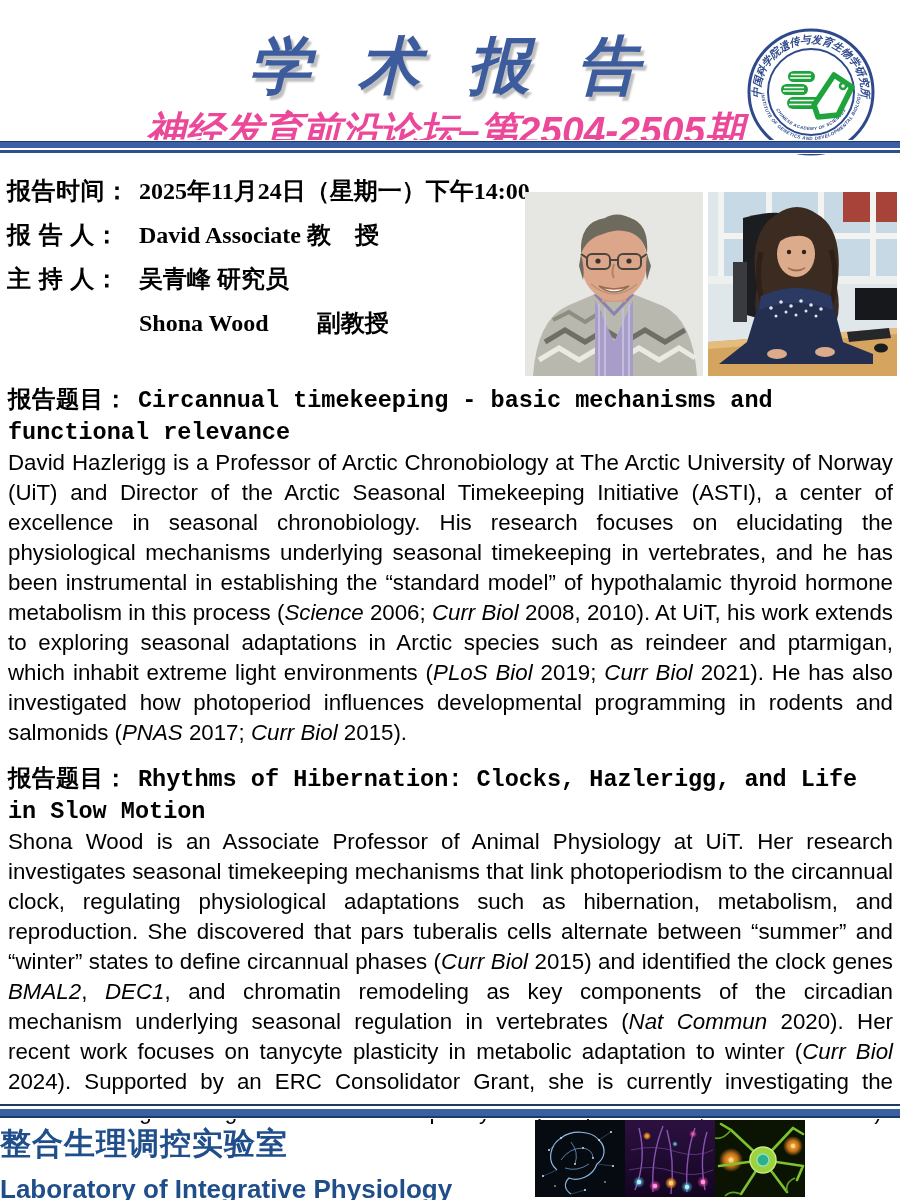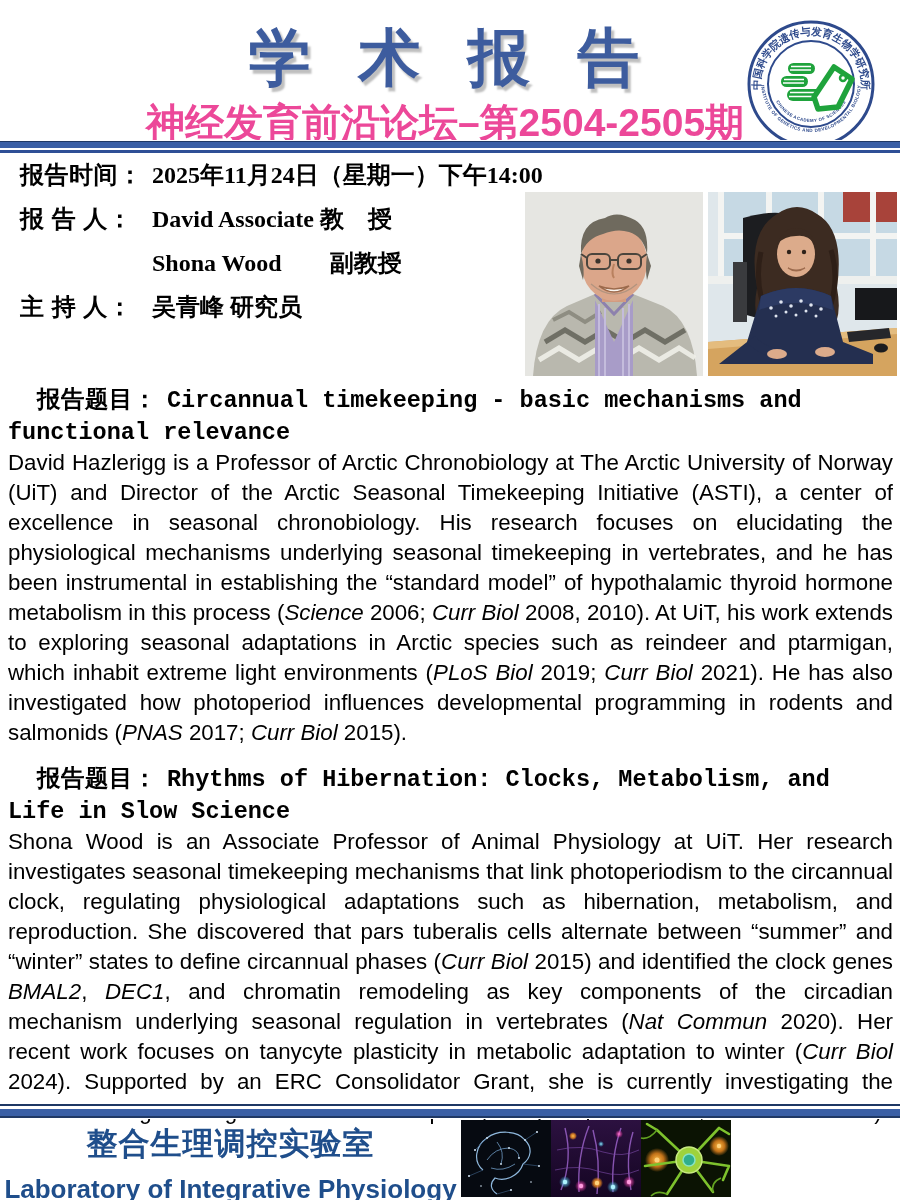"学 术 报 告" .header { font-style: none -> italic; top: 8px -> 16px }
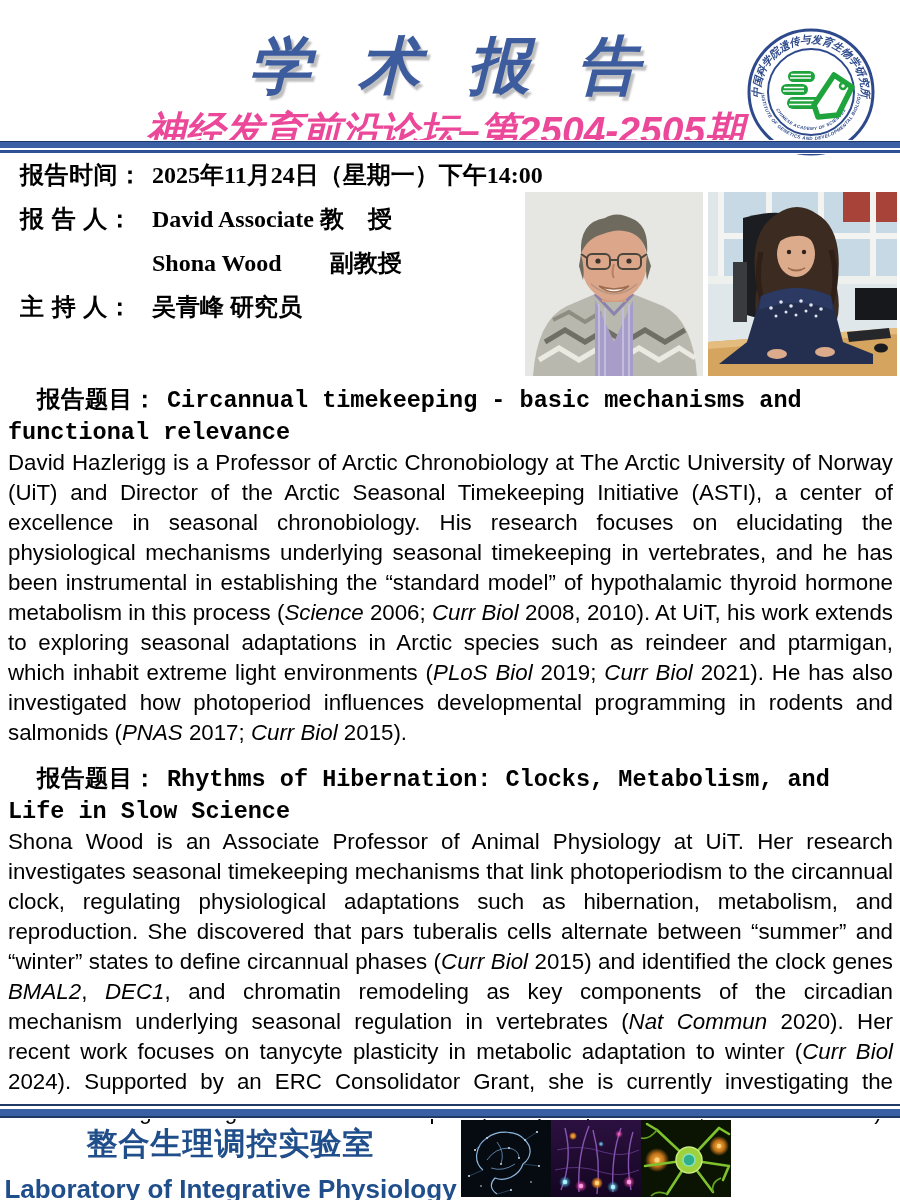"报告时间： 2025年11月24日（星期一）下午14:00" .info-row { line-height: 24px -> 56px; padding-left: 20px -> 7px }
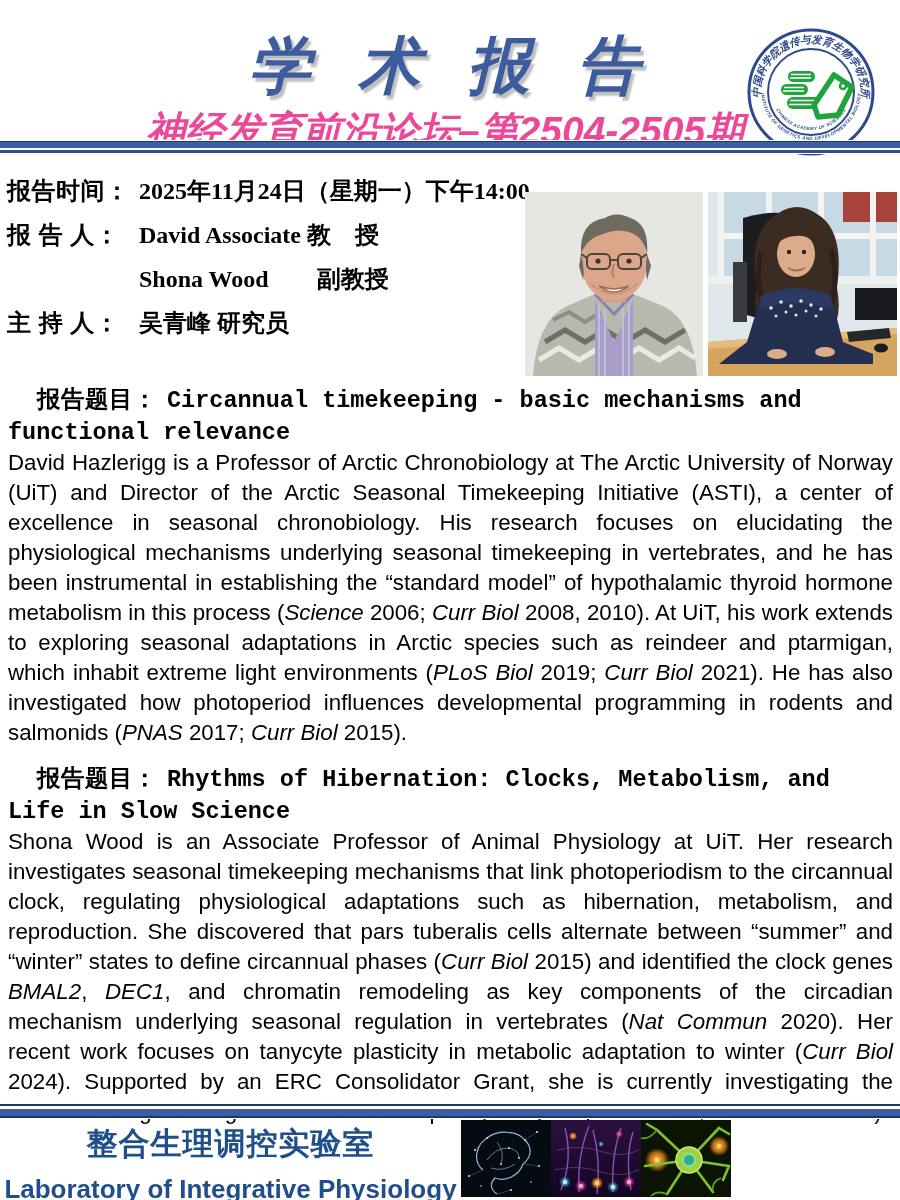"Shona Wood 副教授" div.info-row { order: before "主 持 人： 吴青峰 研究员" -> after "主 持 人： 吴青峰 研究员" }
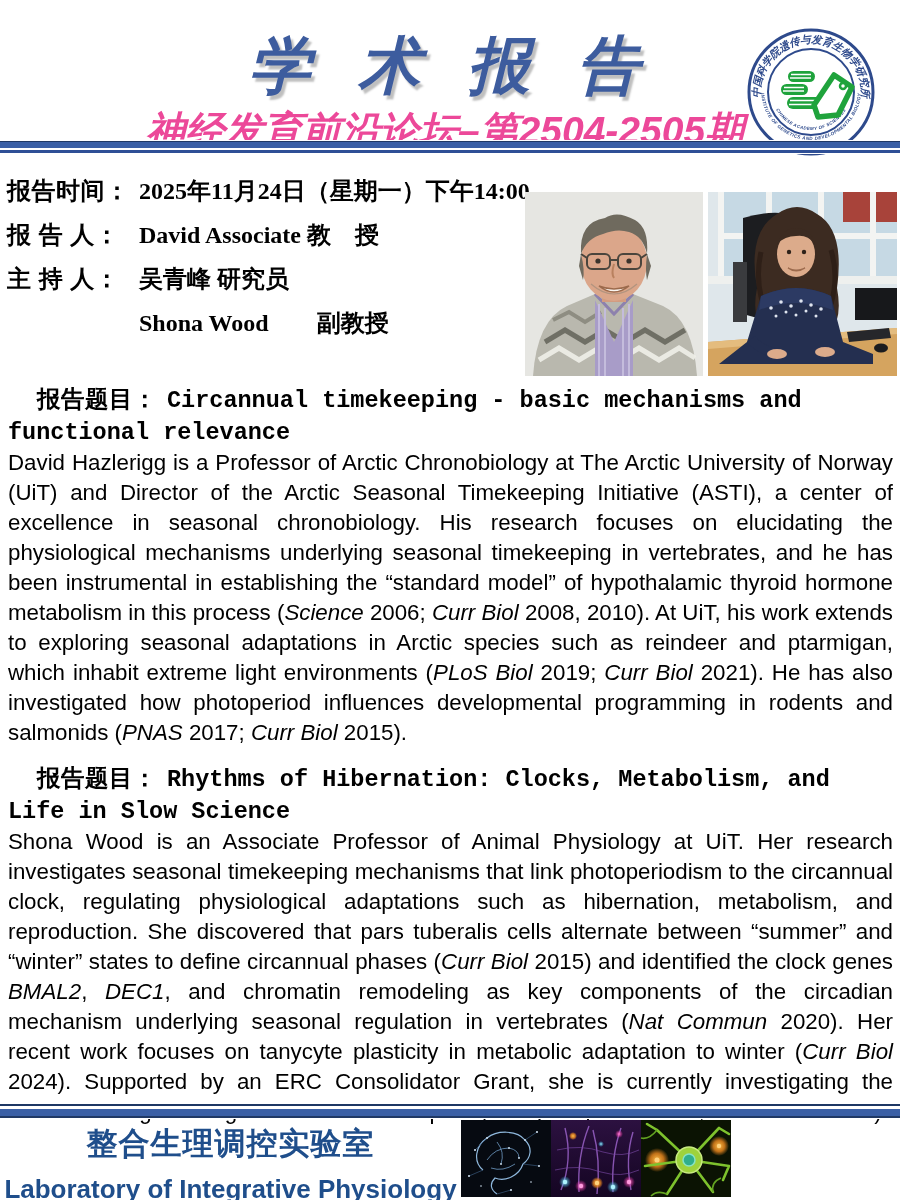"报告题目：" .talk-heading .zh { margin-left: 29px -> none }
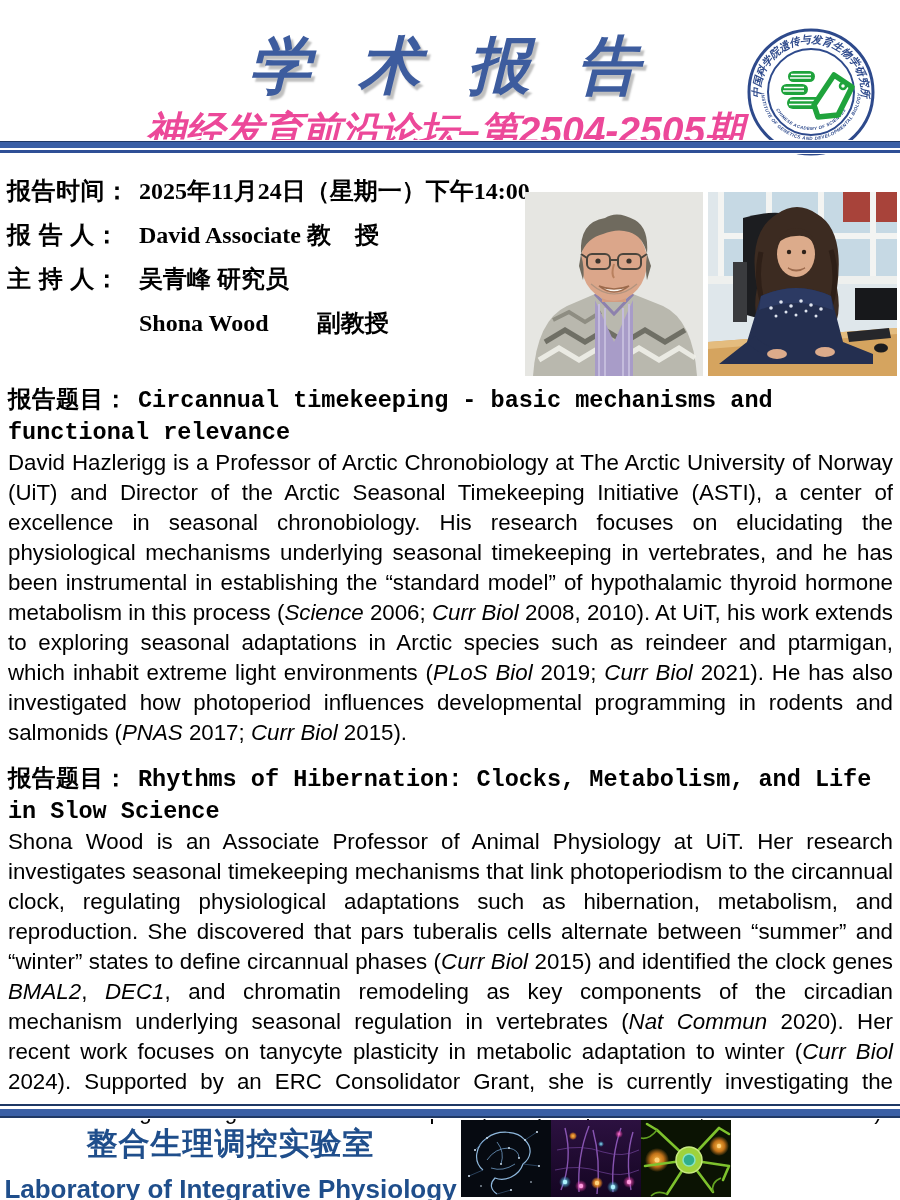"Rhythms of Hibernation: Clocks," span.en { text: Metabolism, and Life in Slow Science -> Hazlerigg, and Life in Slow Motion }
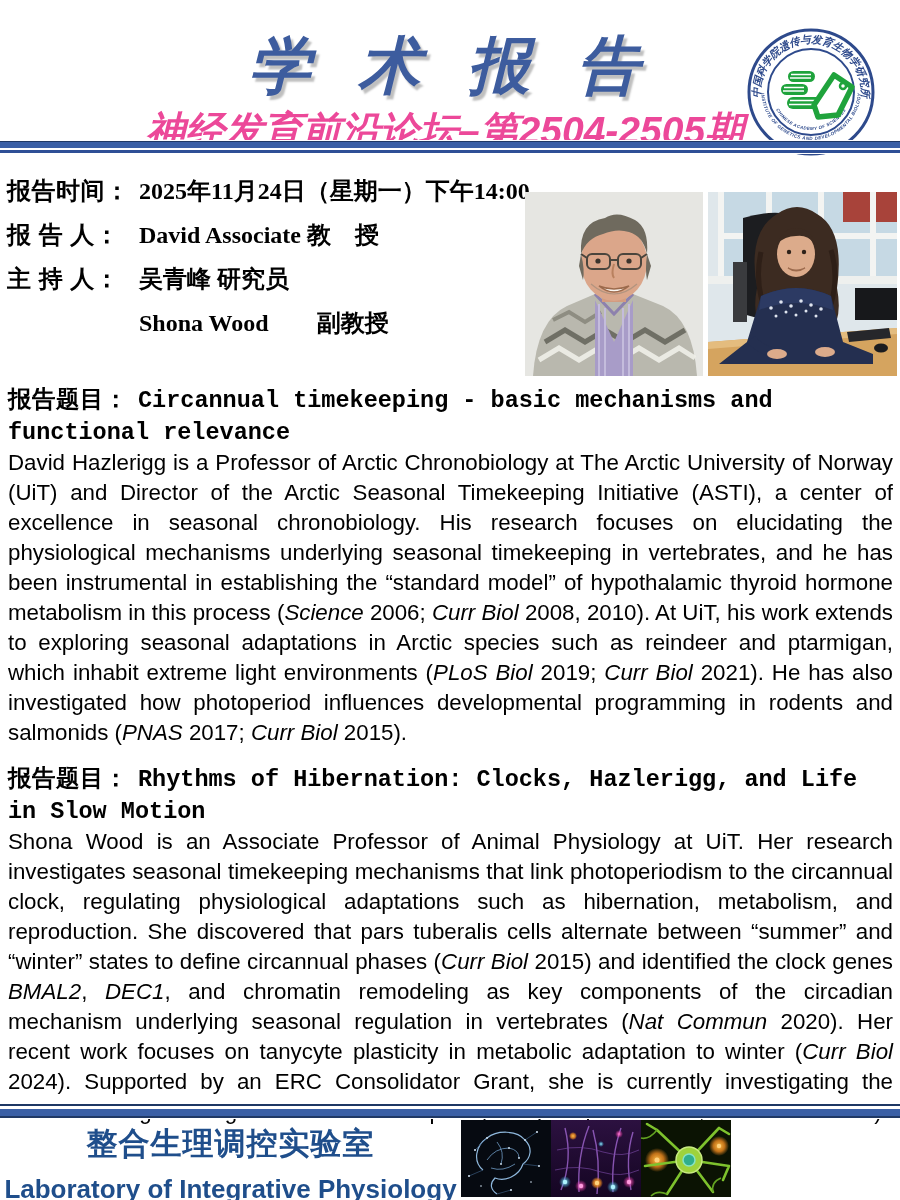"整合生理调控实验室" .footer-text { text-align: center -> left; width: 461px -> 535px }
